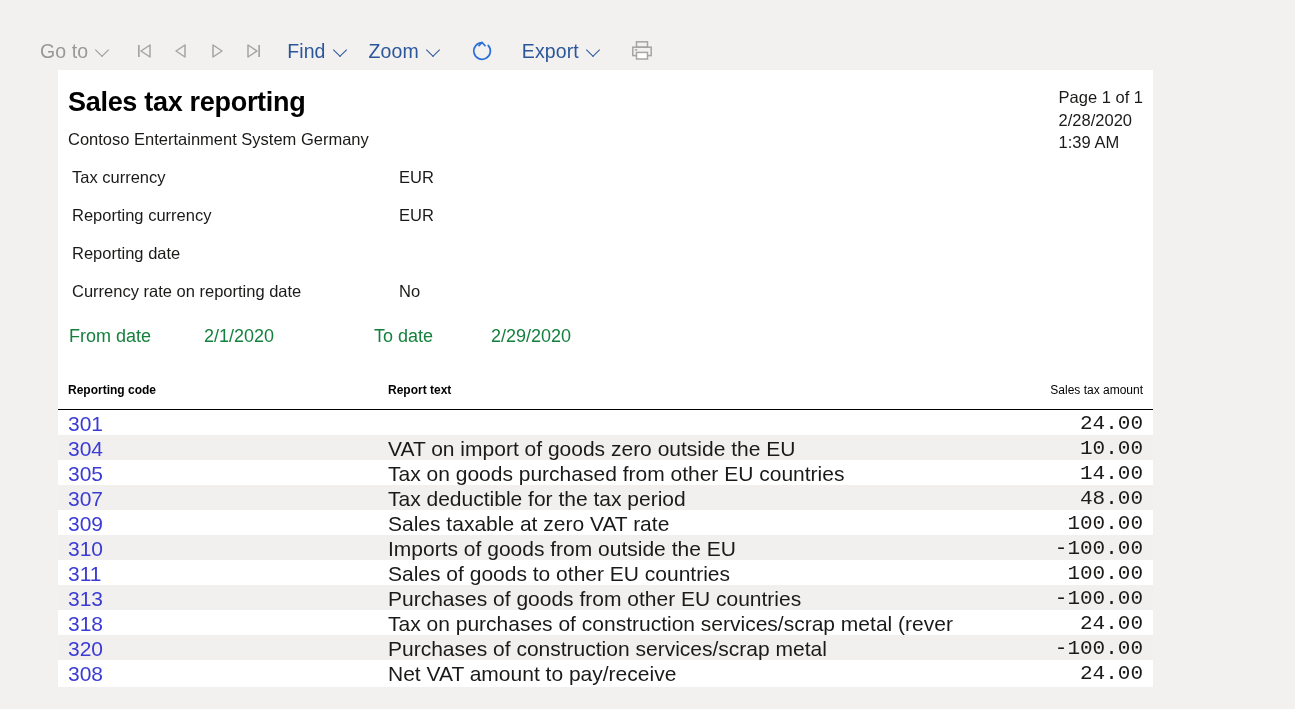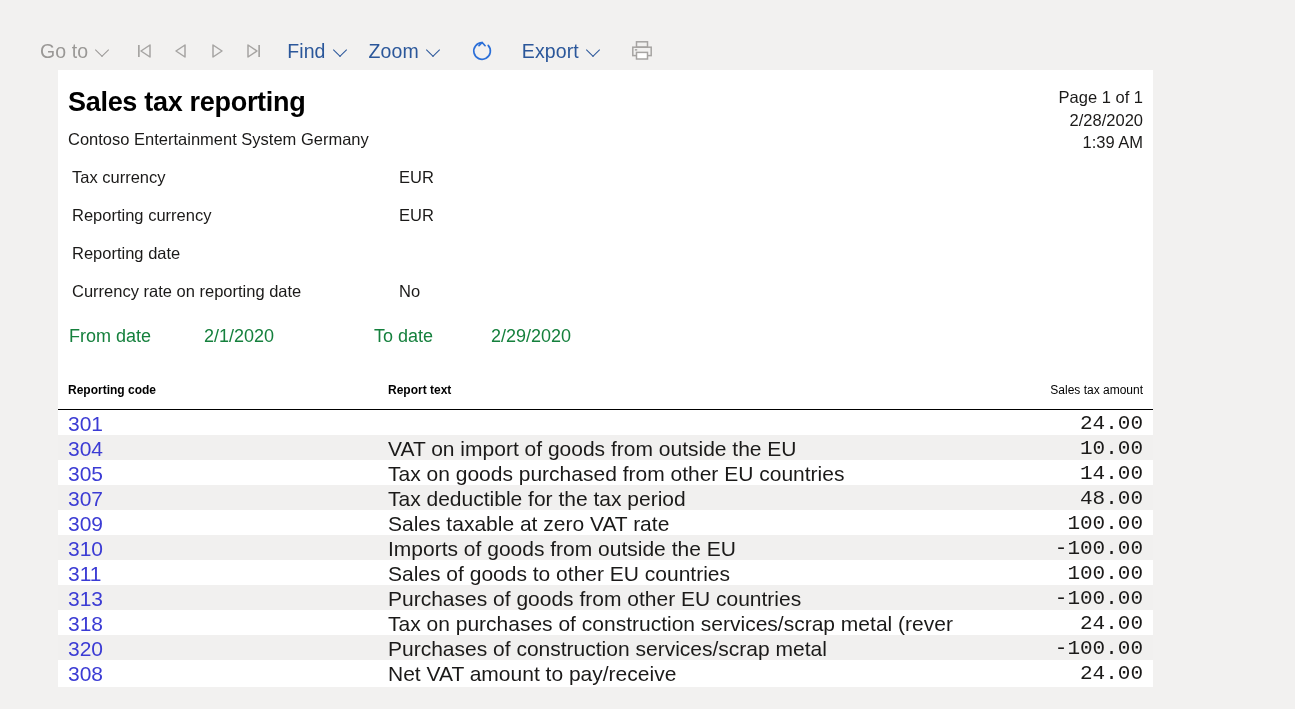"Page 1 of 1" .rpt-meta { text-align: right -> none }
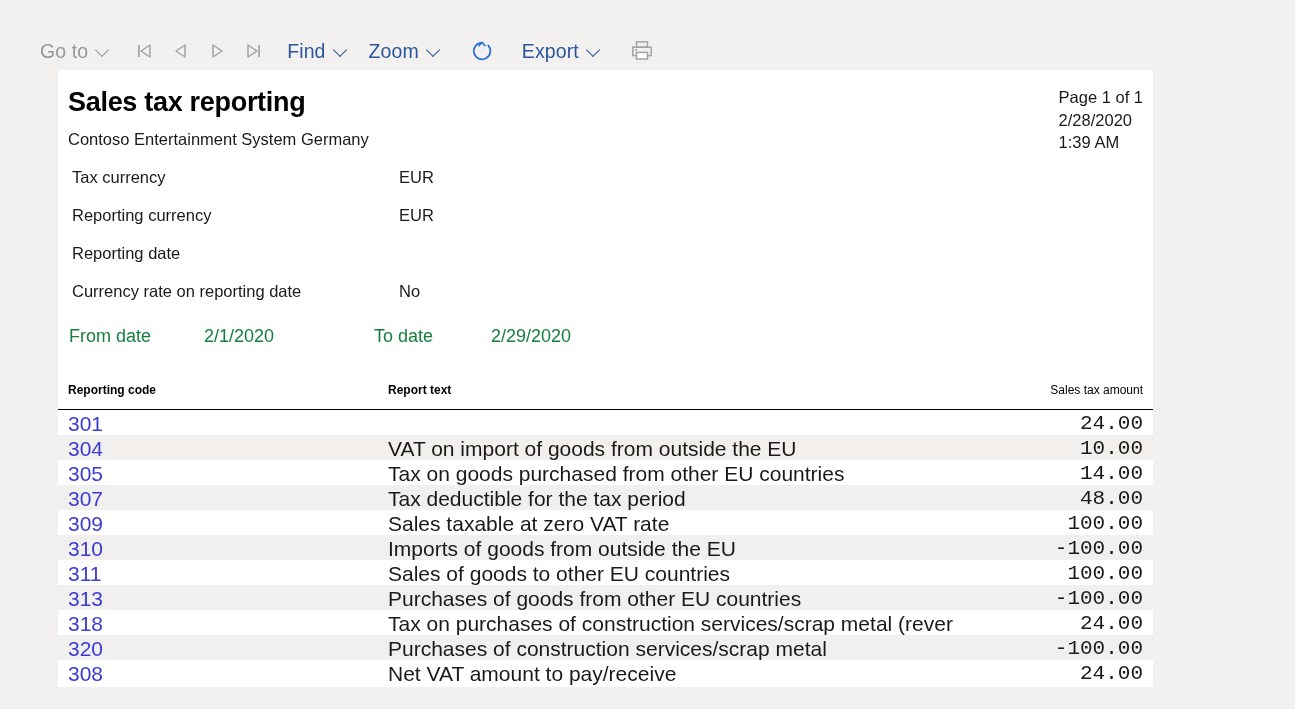"VAT on import of goods" span.cell { text: from -> zero }
